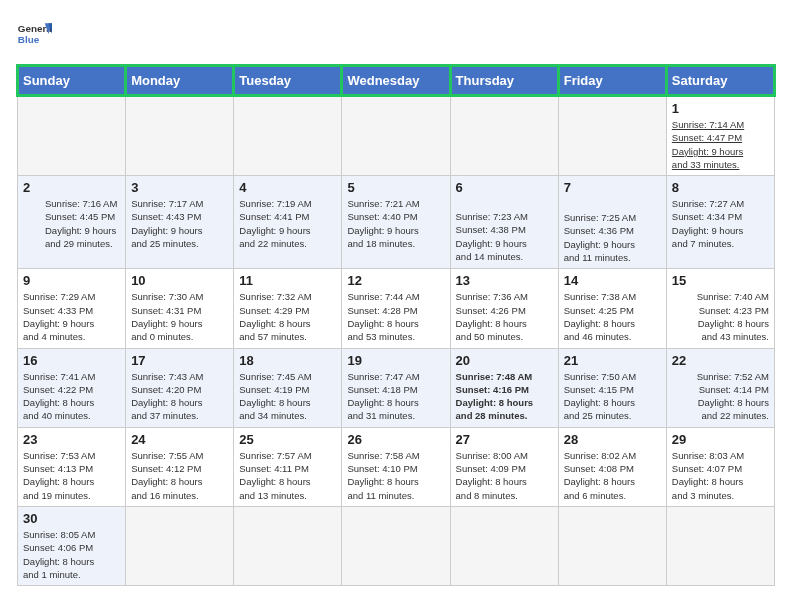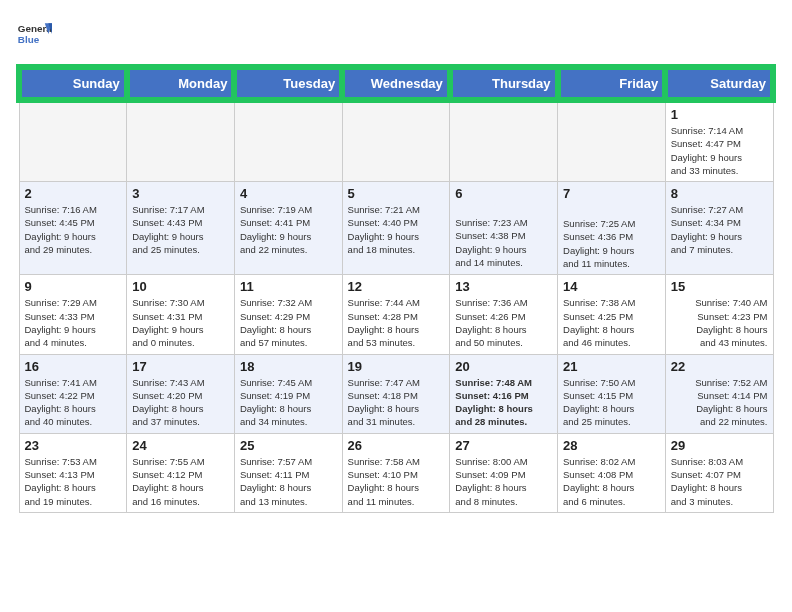"Sunday" .calendar th { border: 6px solid #22c55e -> 3px solid #22c55e; text-align: right -> left }
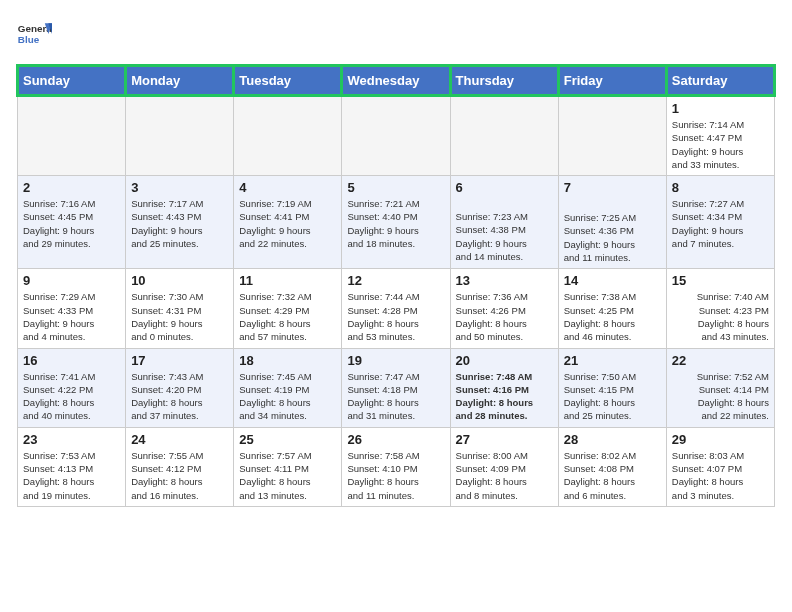"Sunrise: 7:14 AM" div.day-info { text-decoration: none -> underline }
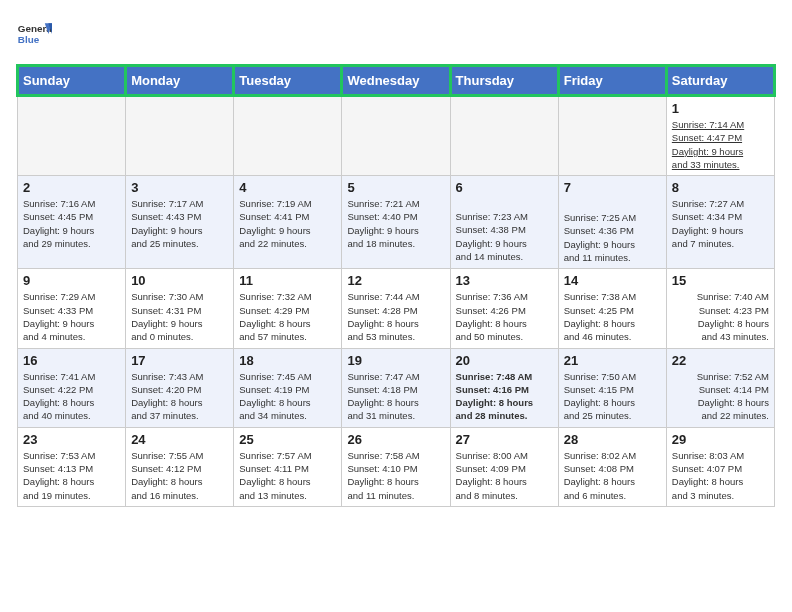"Sunrise: 7:16 AM" div.day-info { margin-left: none -> 22px }
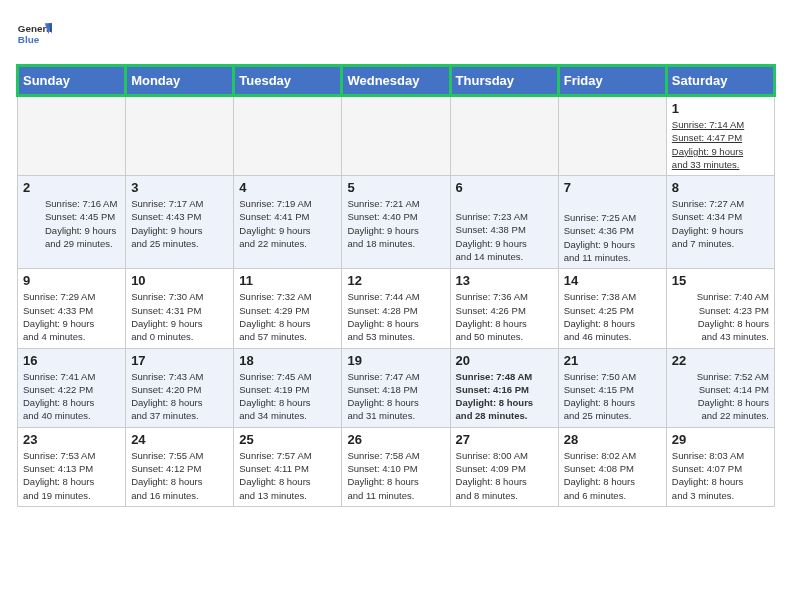"30" tr { html: none -> <tr> <td> <div>30</div> <div>Sunrise: 8:05 AM Sunset: 4:06 PM Daylight: 8 hours and 1 minute.</div> </td> <td></td> <td></td> <td></td> <td></td> <td></td> <td></td> </tr> }
